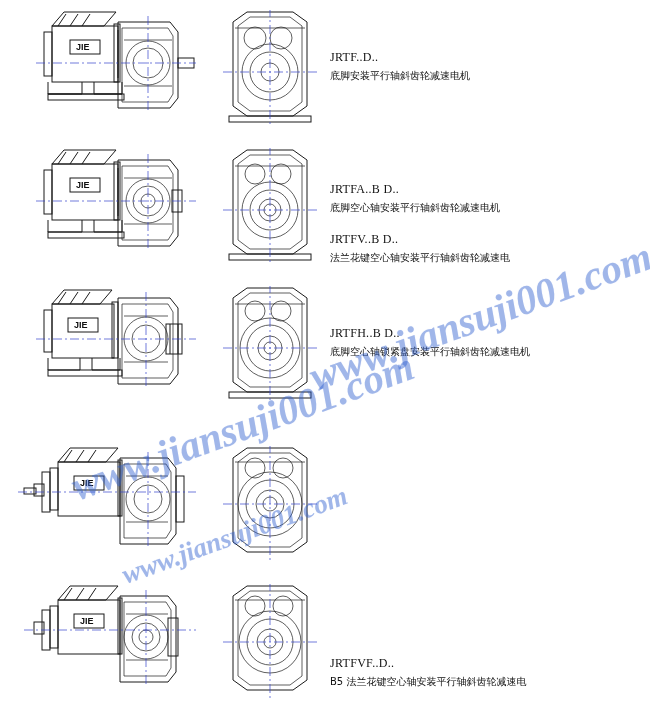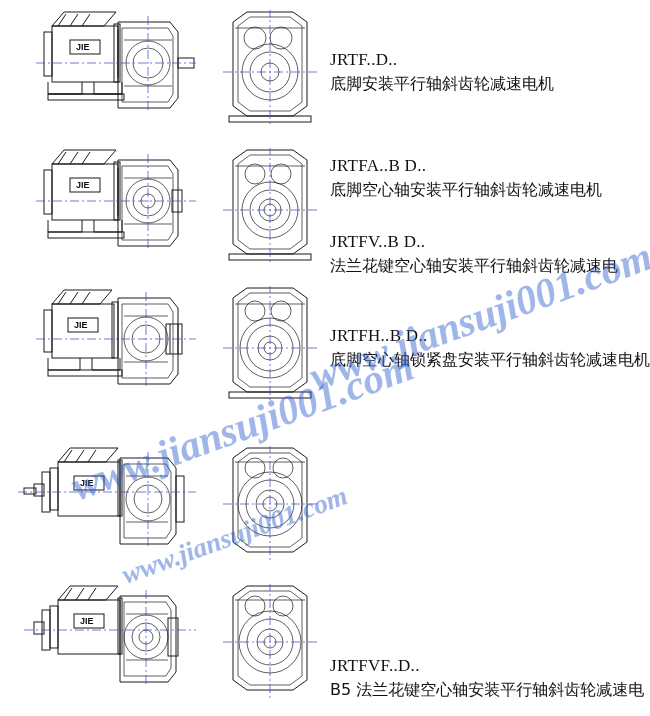"JRTF..D.." .code { font-size: 17px -> 12px }
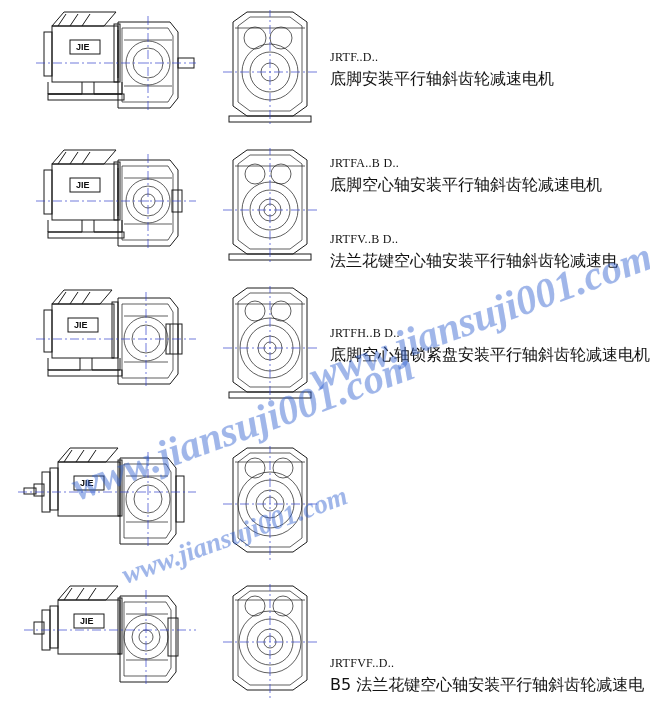"底脚安装平行轴斜齿轮减速电机" .desc { font-size: 16px -> 10px }
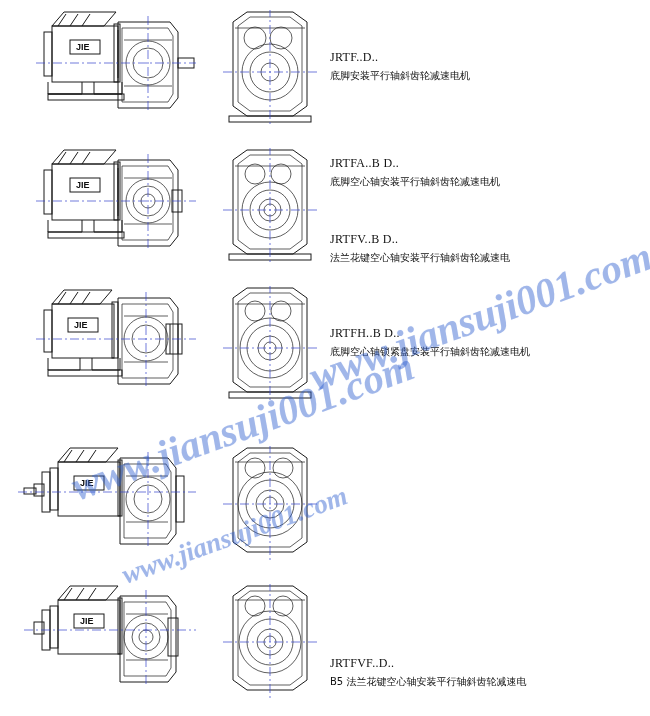"JRTFA..B D.." div.labels { top: 8px -> 34px }
